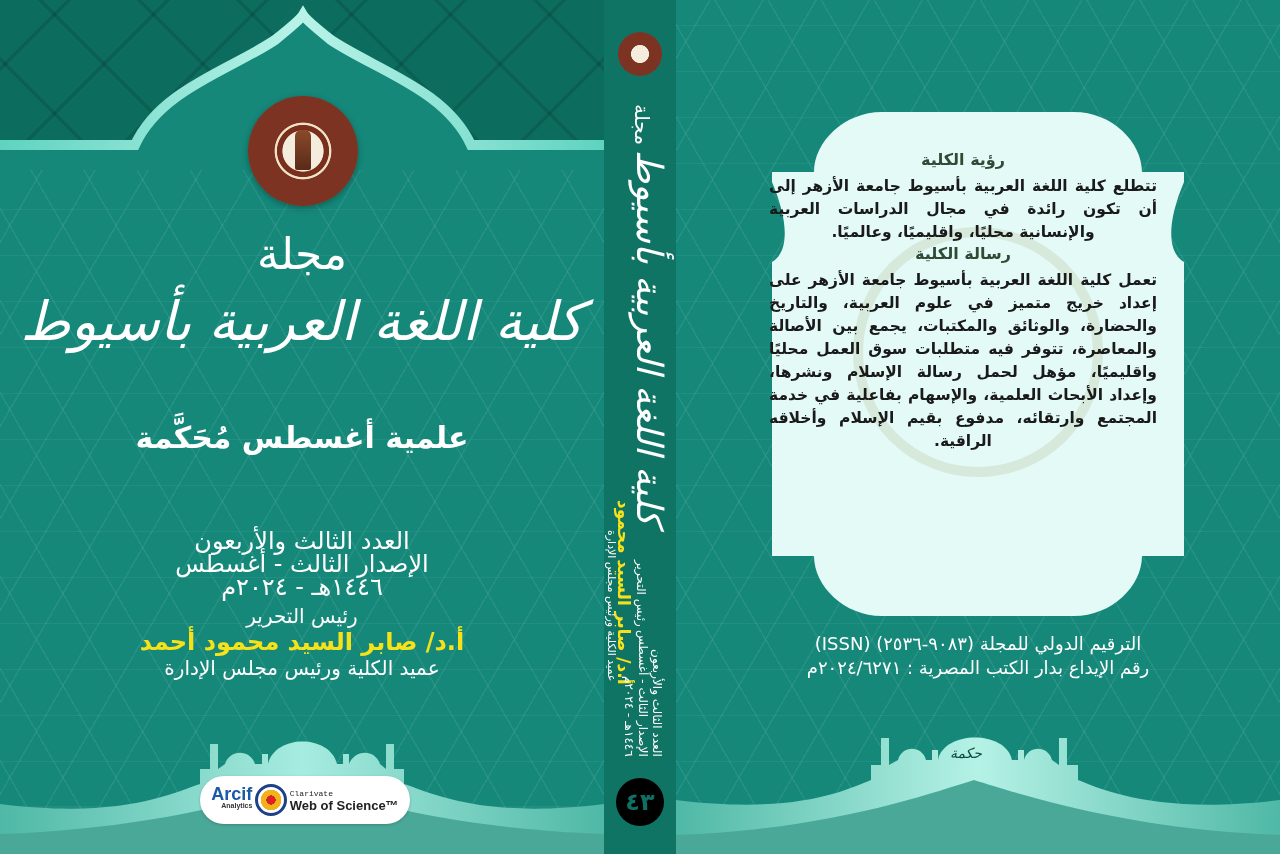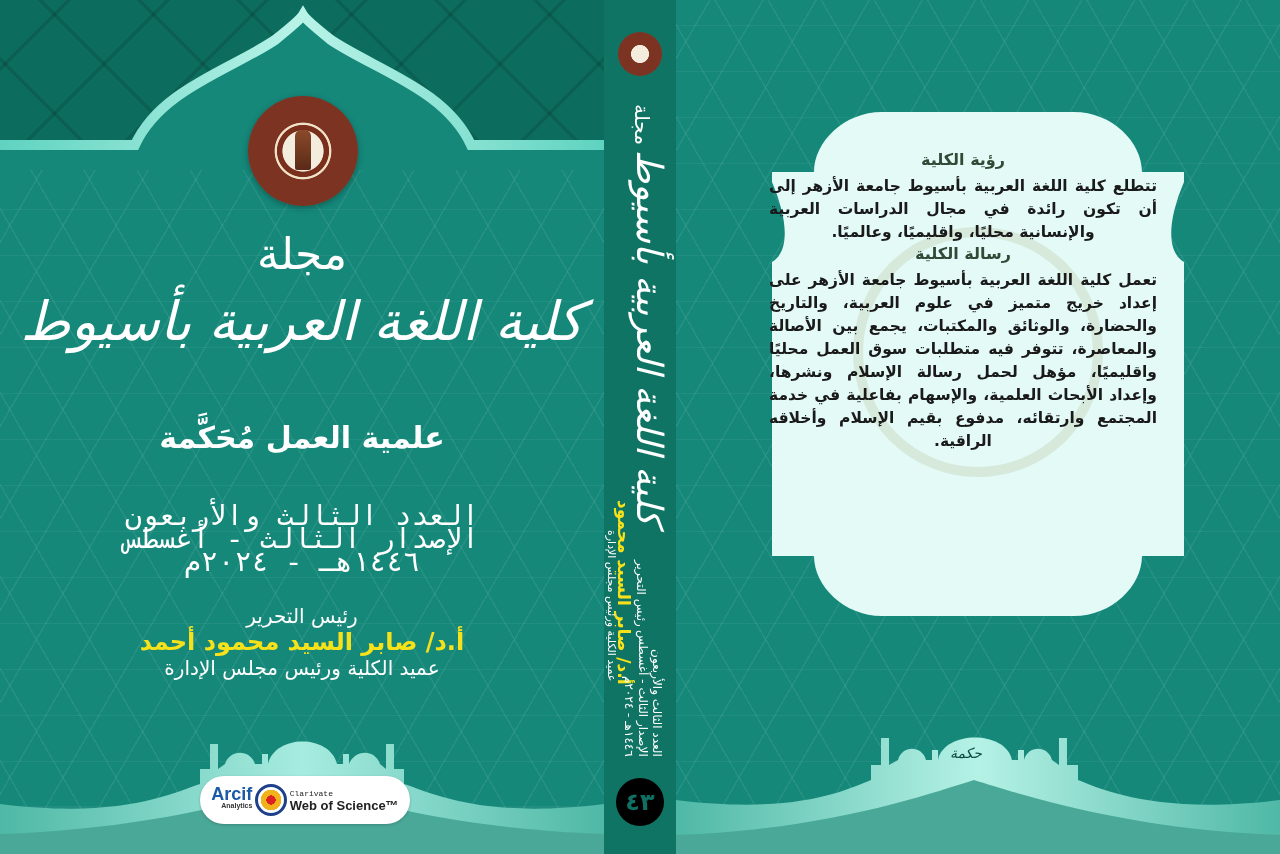"علمية العمل مُحَكَّمة" div.title-small { text: العمل -> أغسطس }
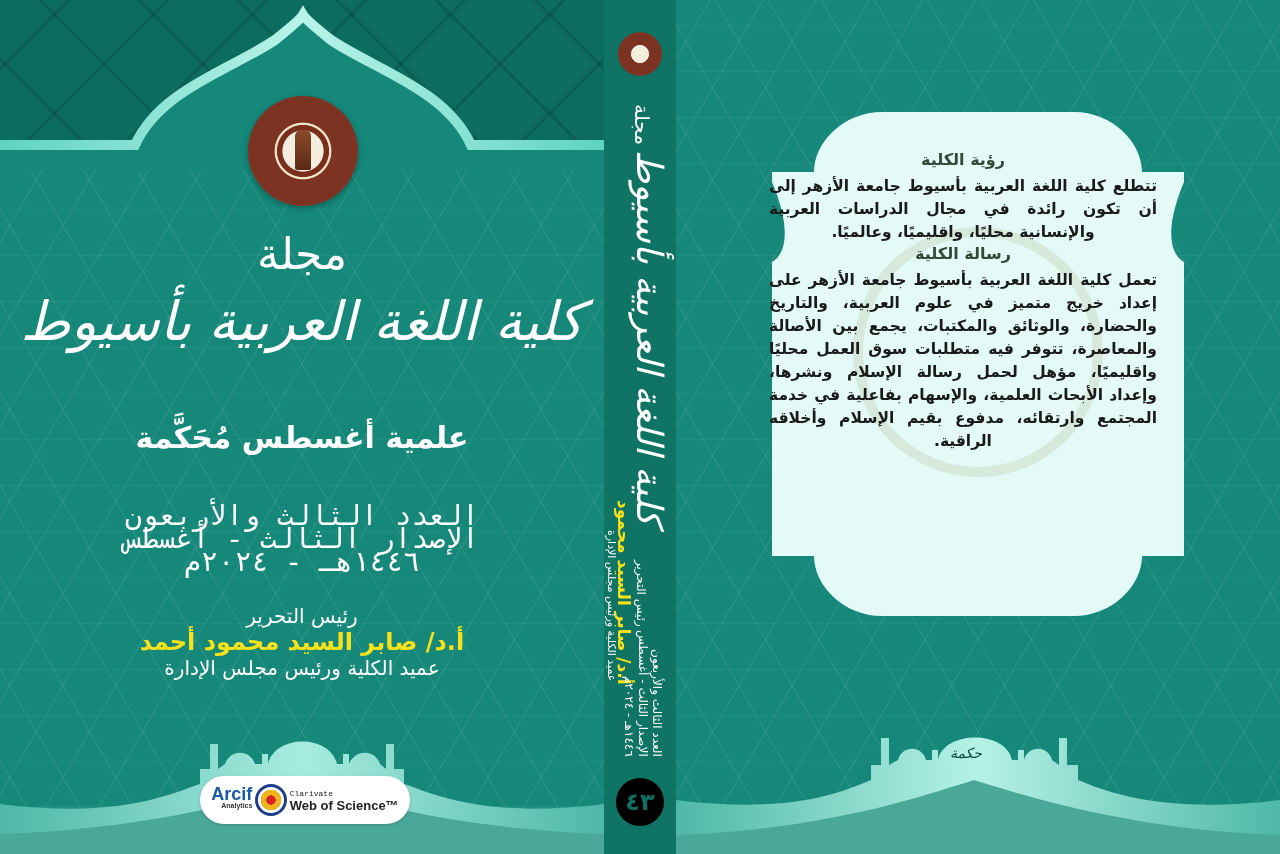"العدد الثالث والأربعون" #fc-issue { font-family: Liberation Mono, monospace -> none; font-size: 28px -> 24px; top: 506px -> 530px }
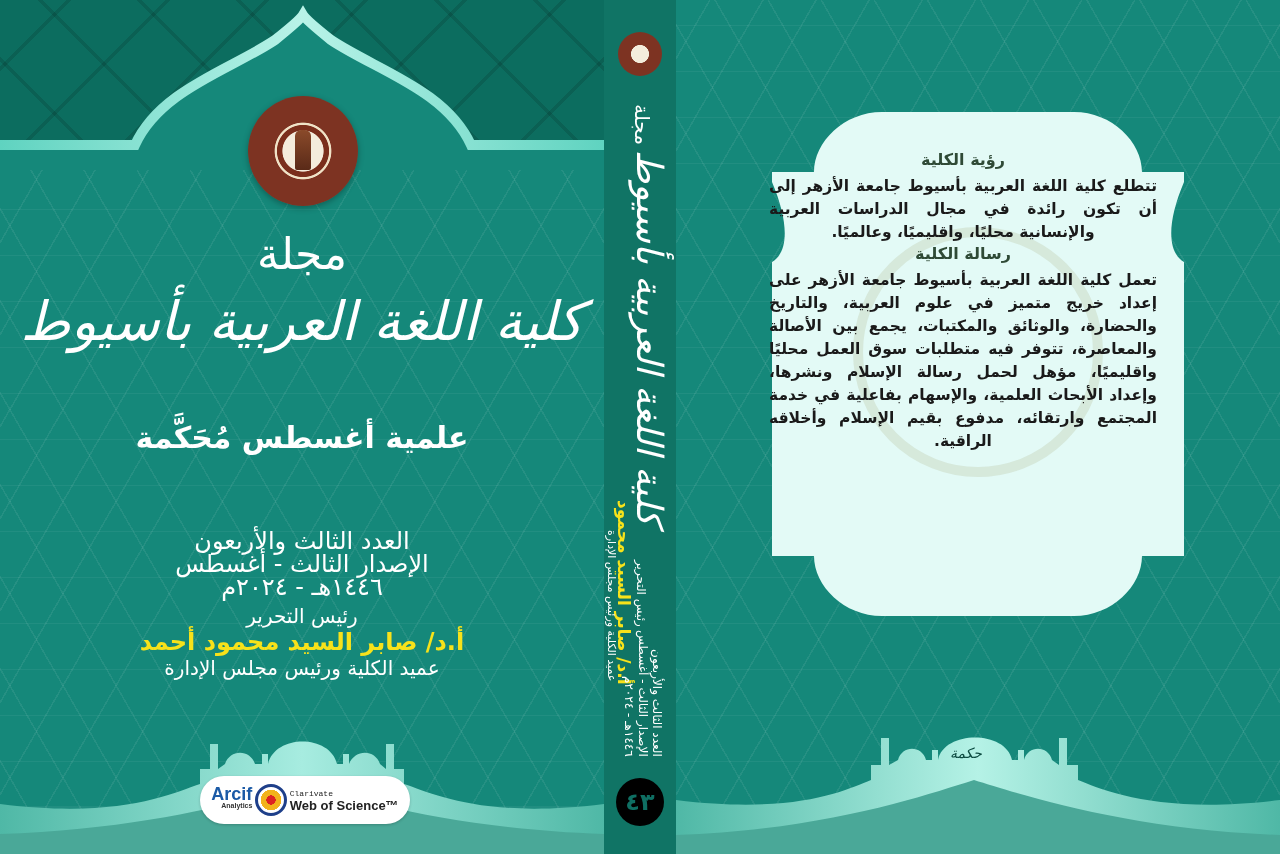"الترقيم الدولي للمجلة (٩٠٨٣-٢٥٣٦) (ISSN)" div { html: none -> <div> <div>الترقيم الدولي للمجلة (٩٠٨٣-٢٥٣٦) (ISSN)</div> <div>رقم الإيداع بدار الكتب المصرية : ٢٠٢٤/٦٢٧١م</div> </div> }
